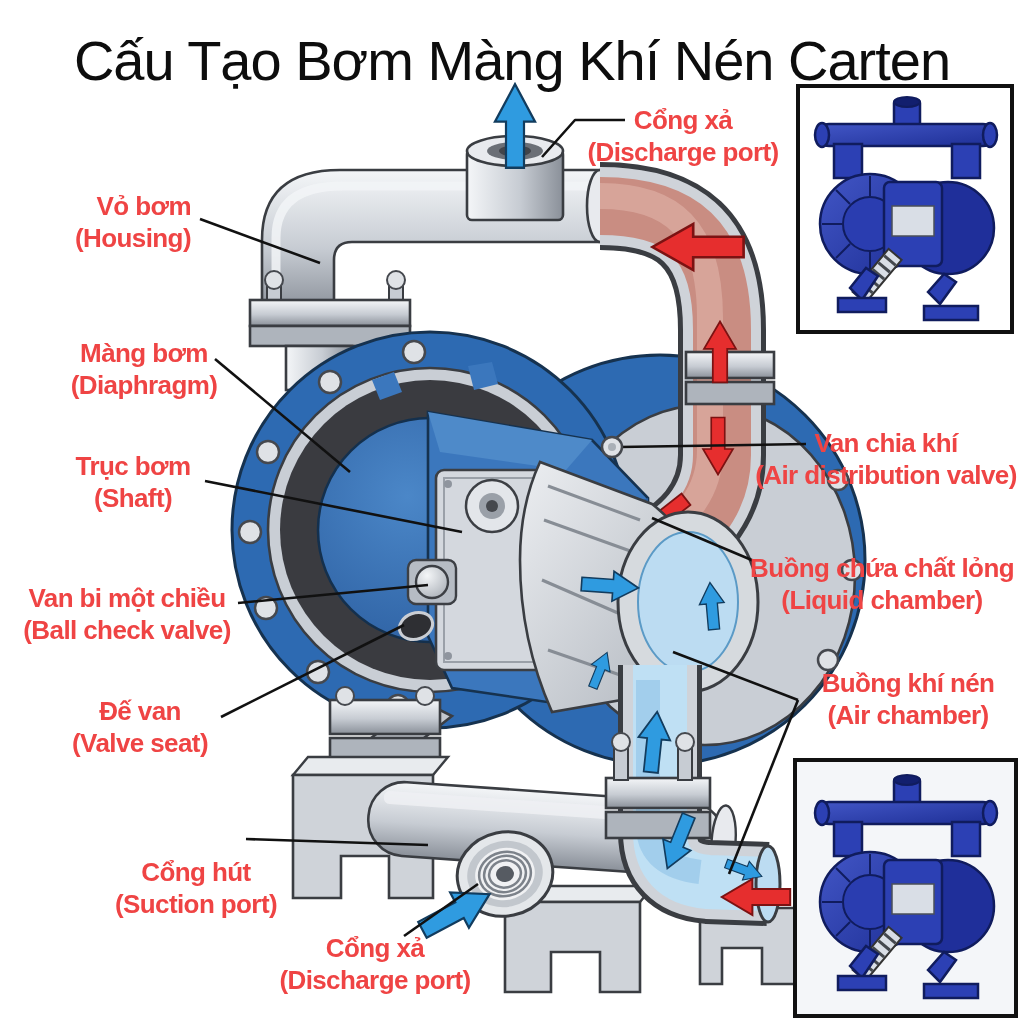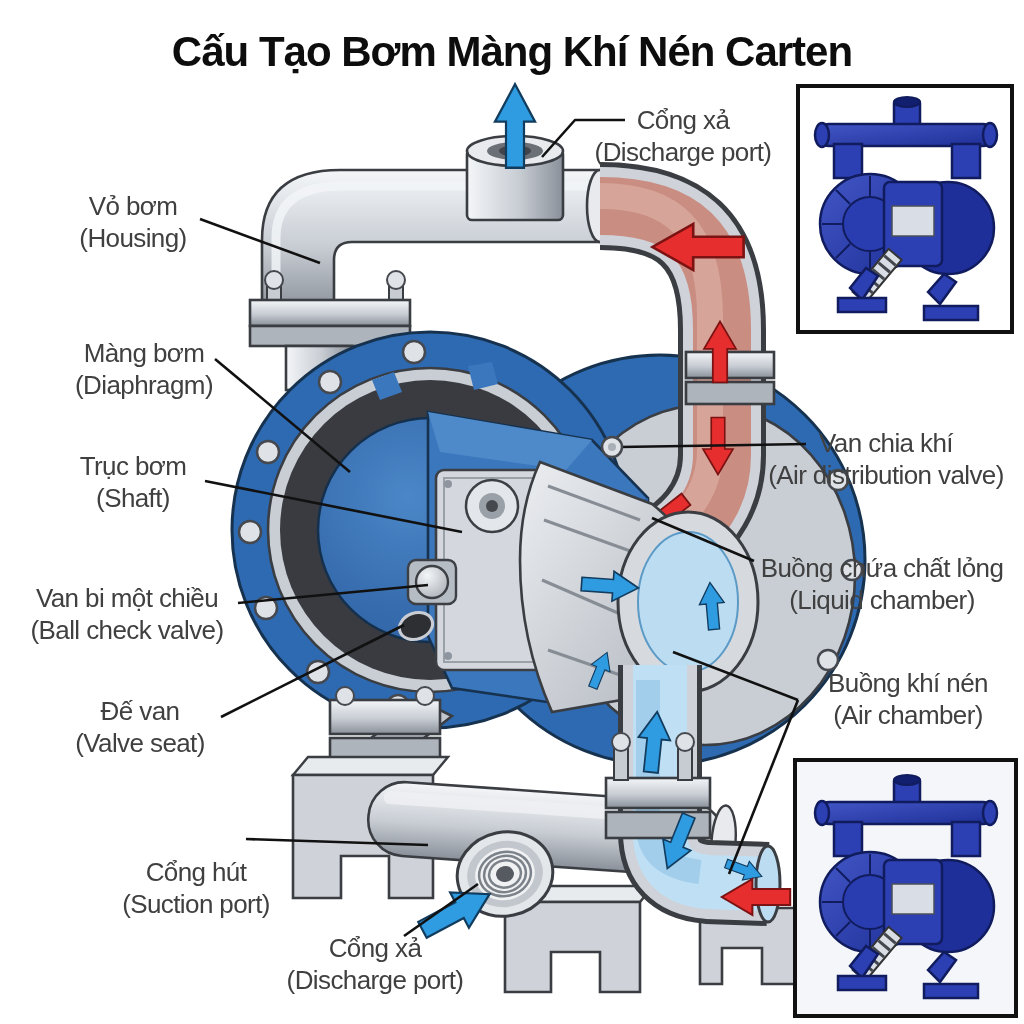"Cấu Tạo Bơm Màng Khí" .title { font-size: 42px -> 56px; font-weight: bold -> normal }
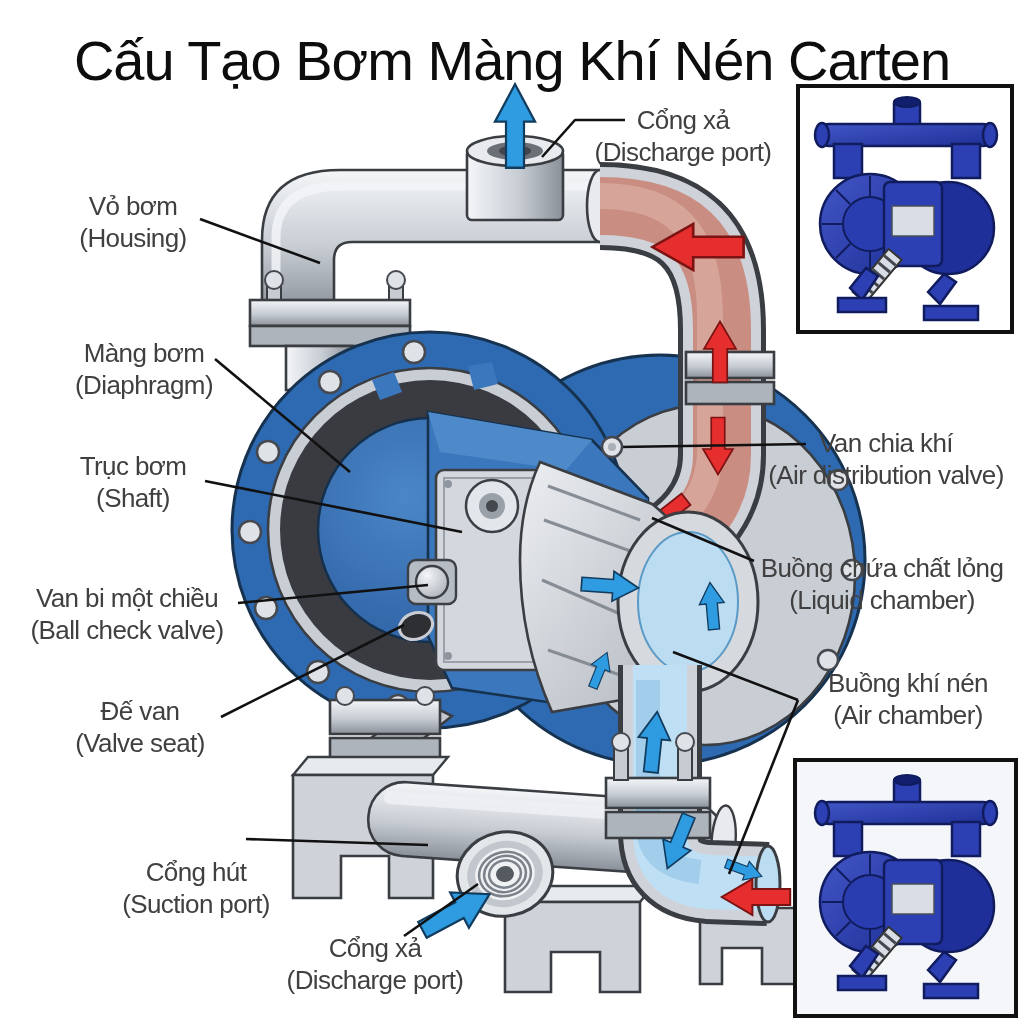"Cổng xả" .lbl { color: #404040 -> #ef4444; font-weight: normal -> bold }
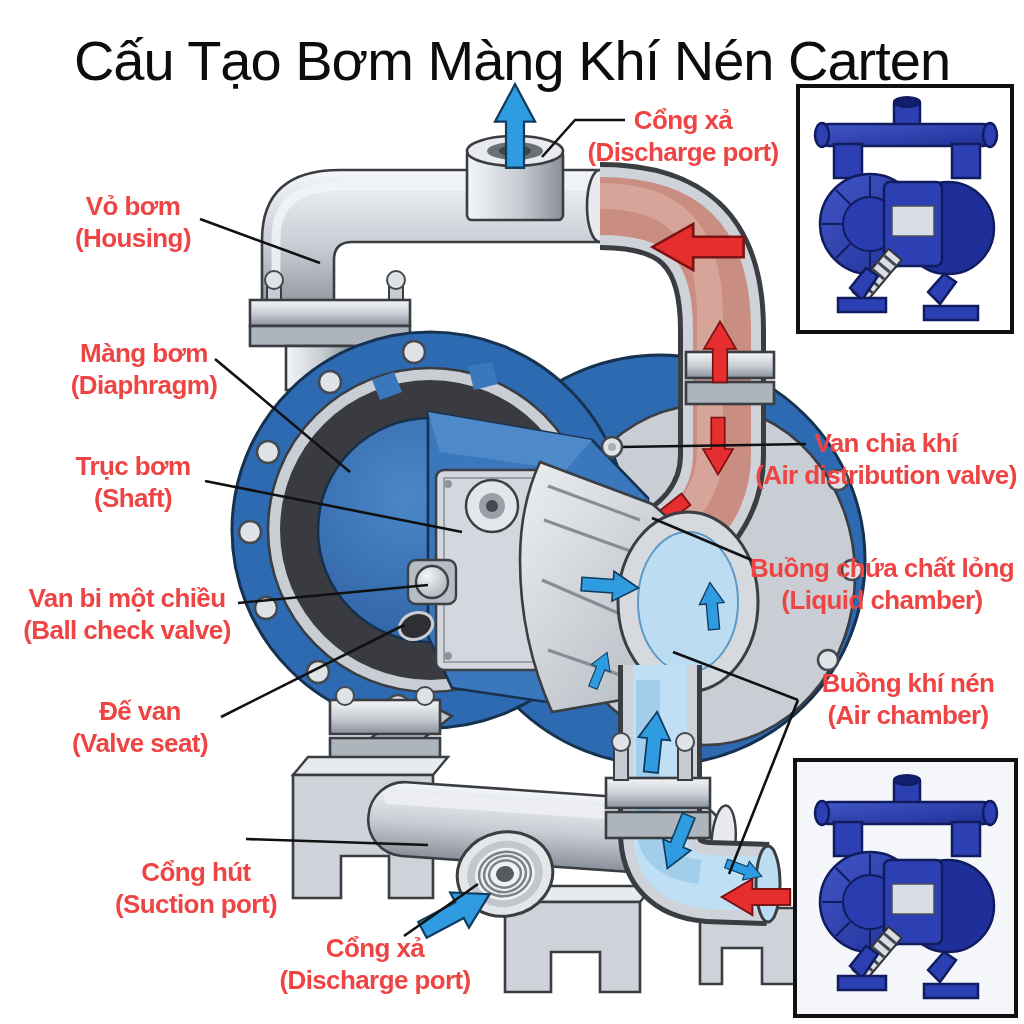"Vỏ bơm" div.lbl { text-align: none -> right }
